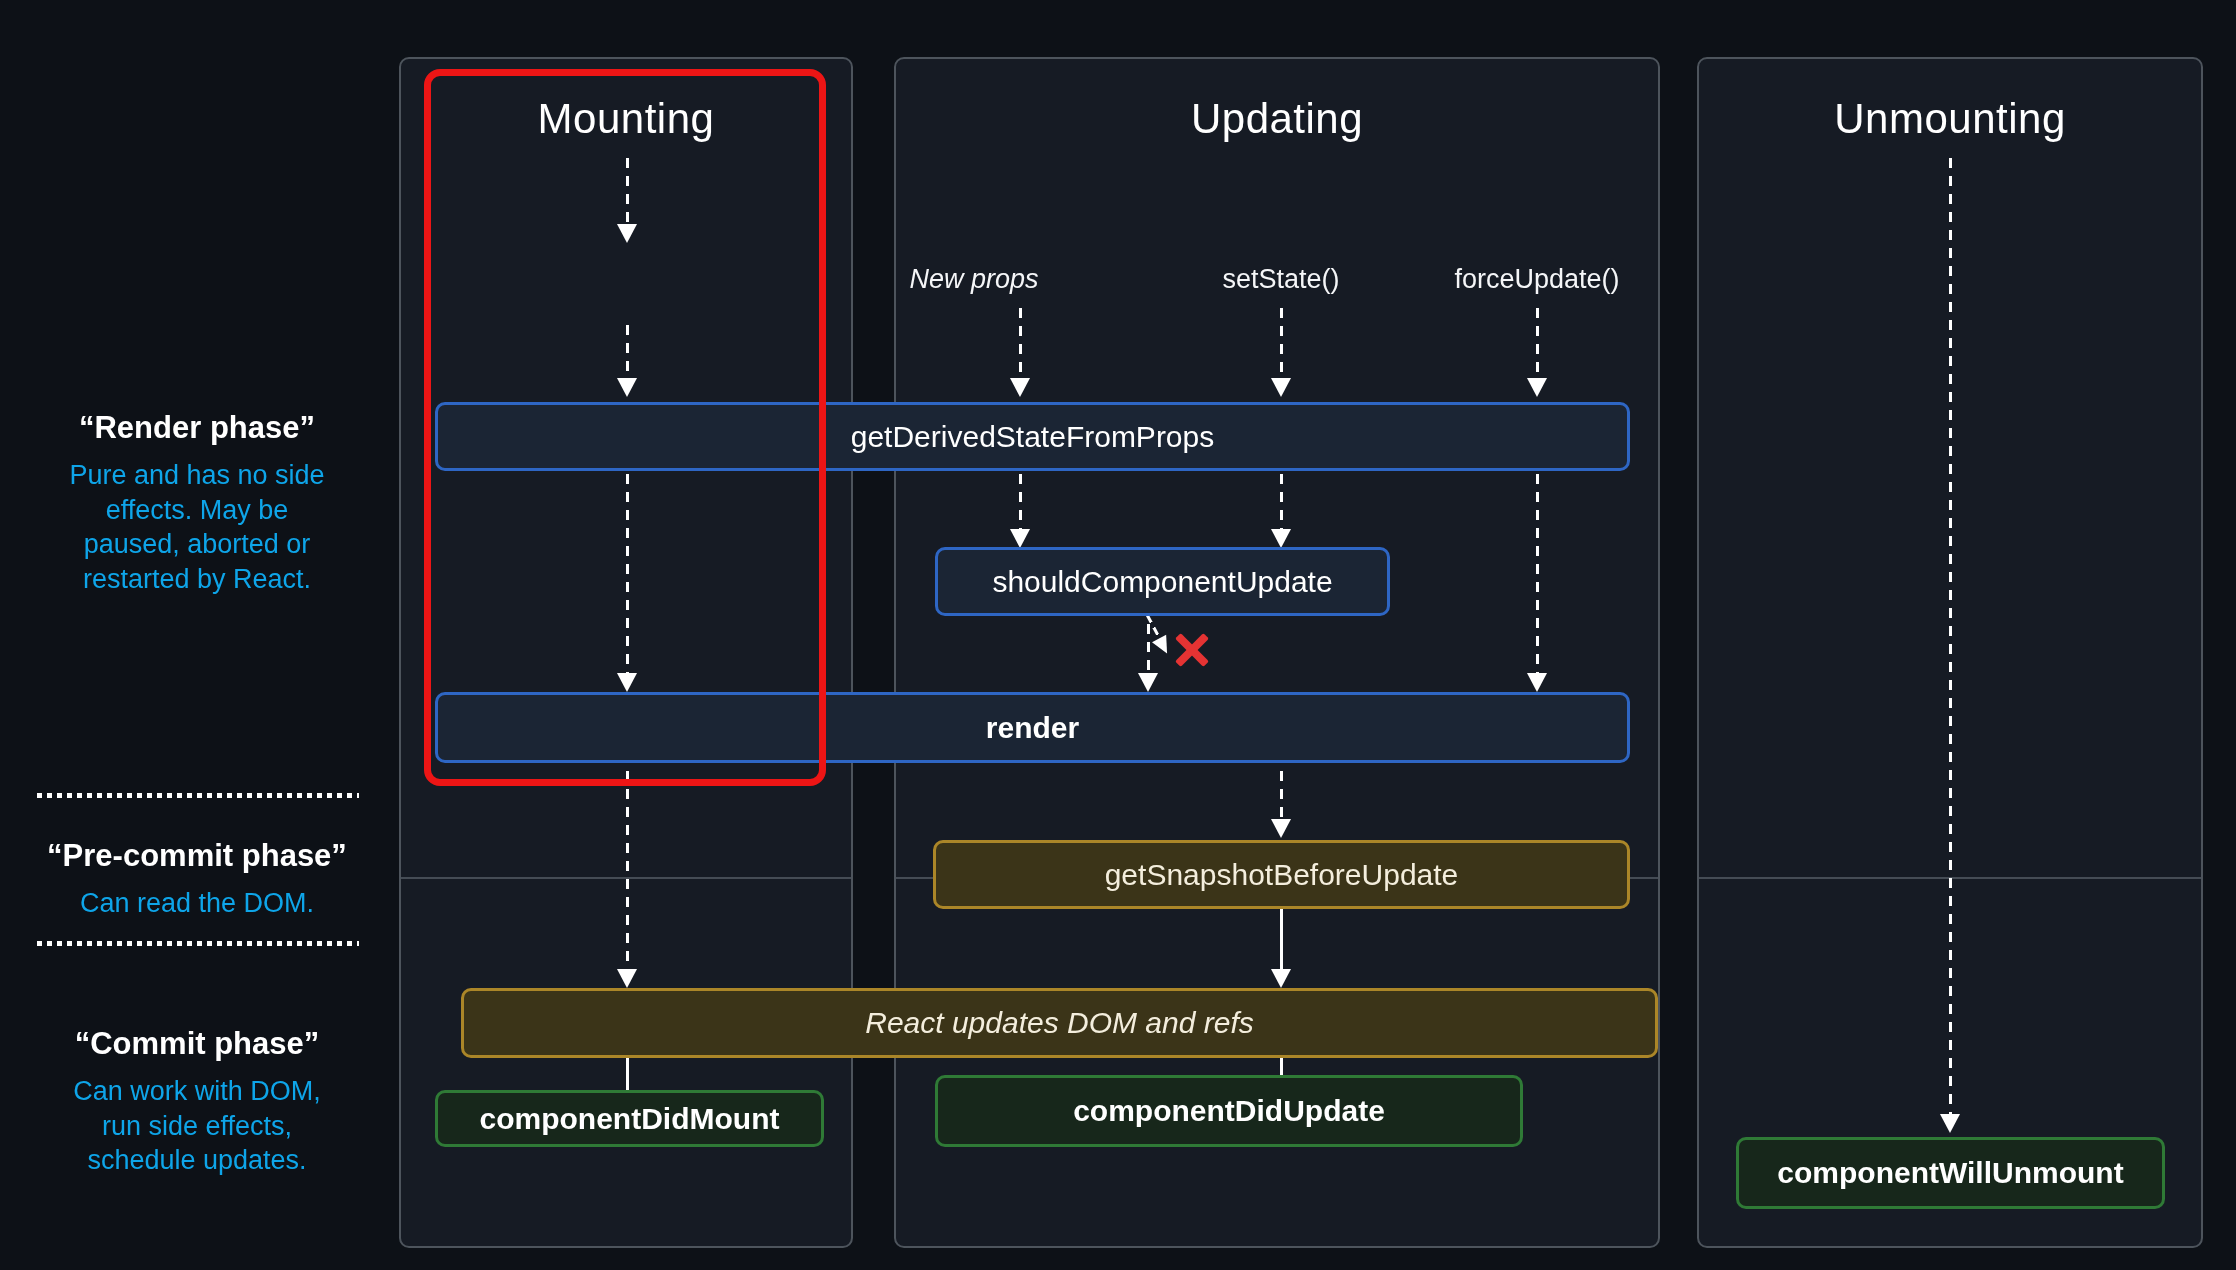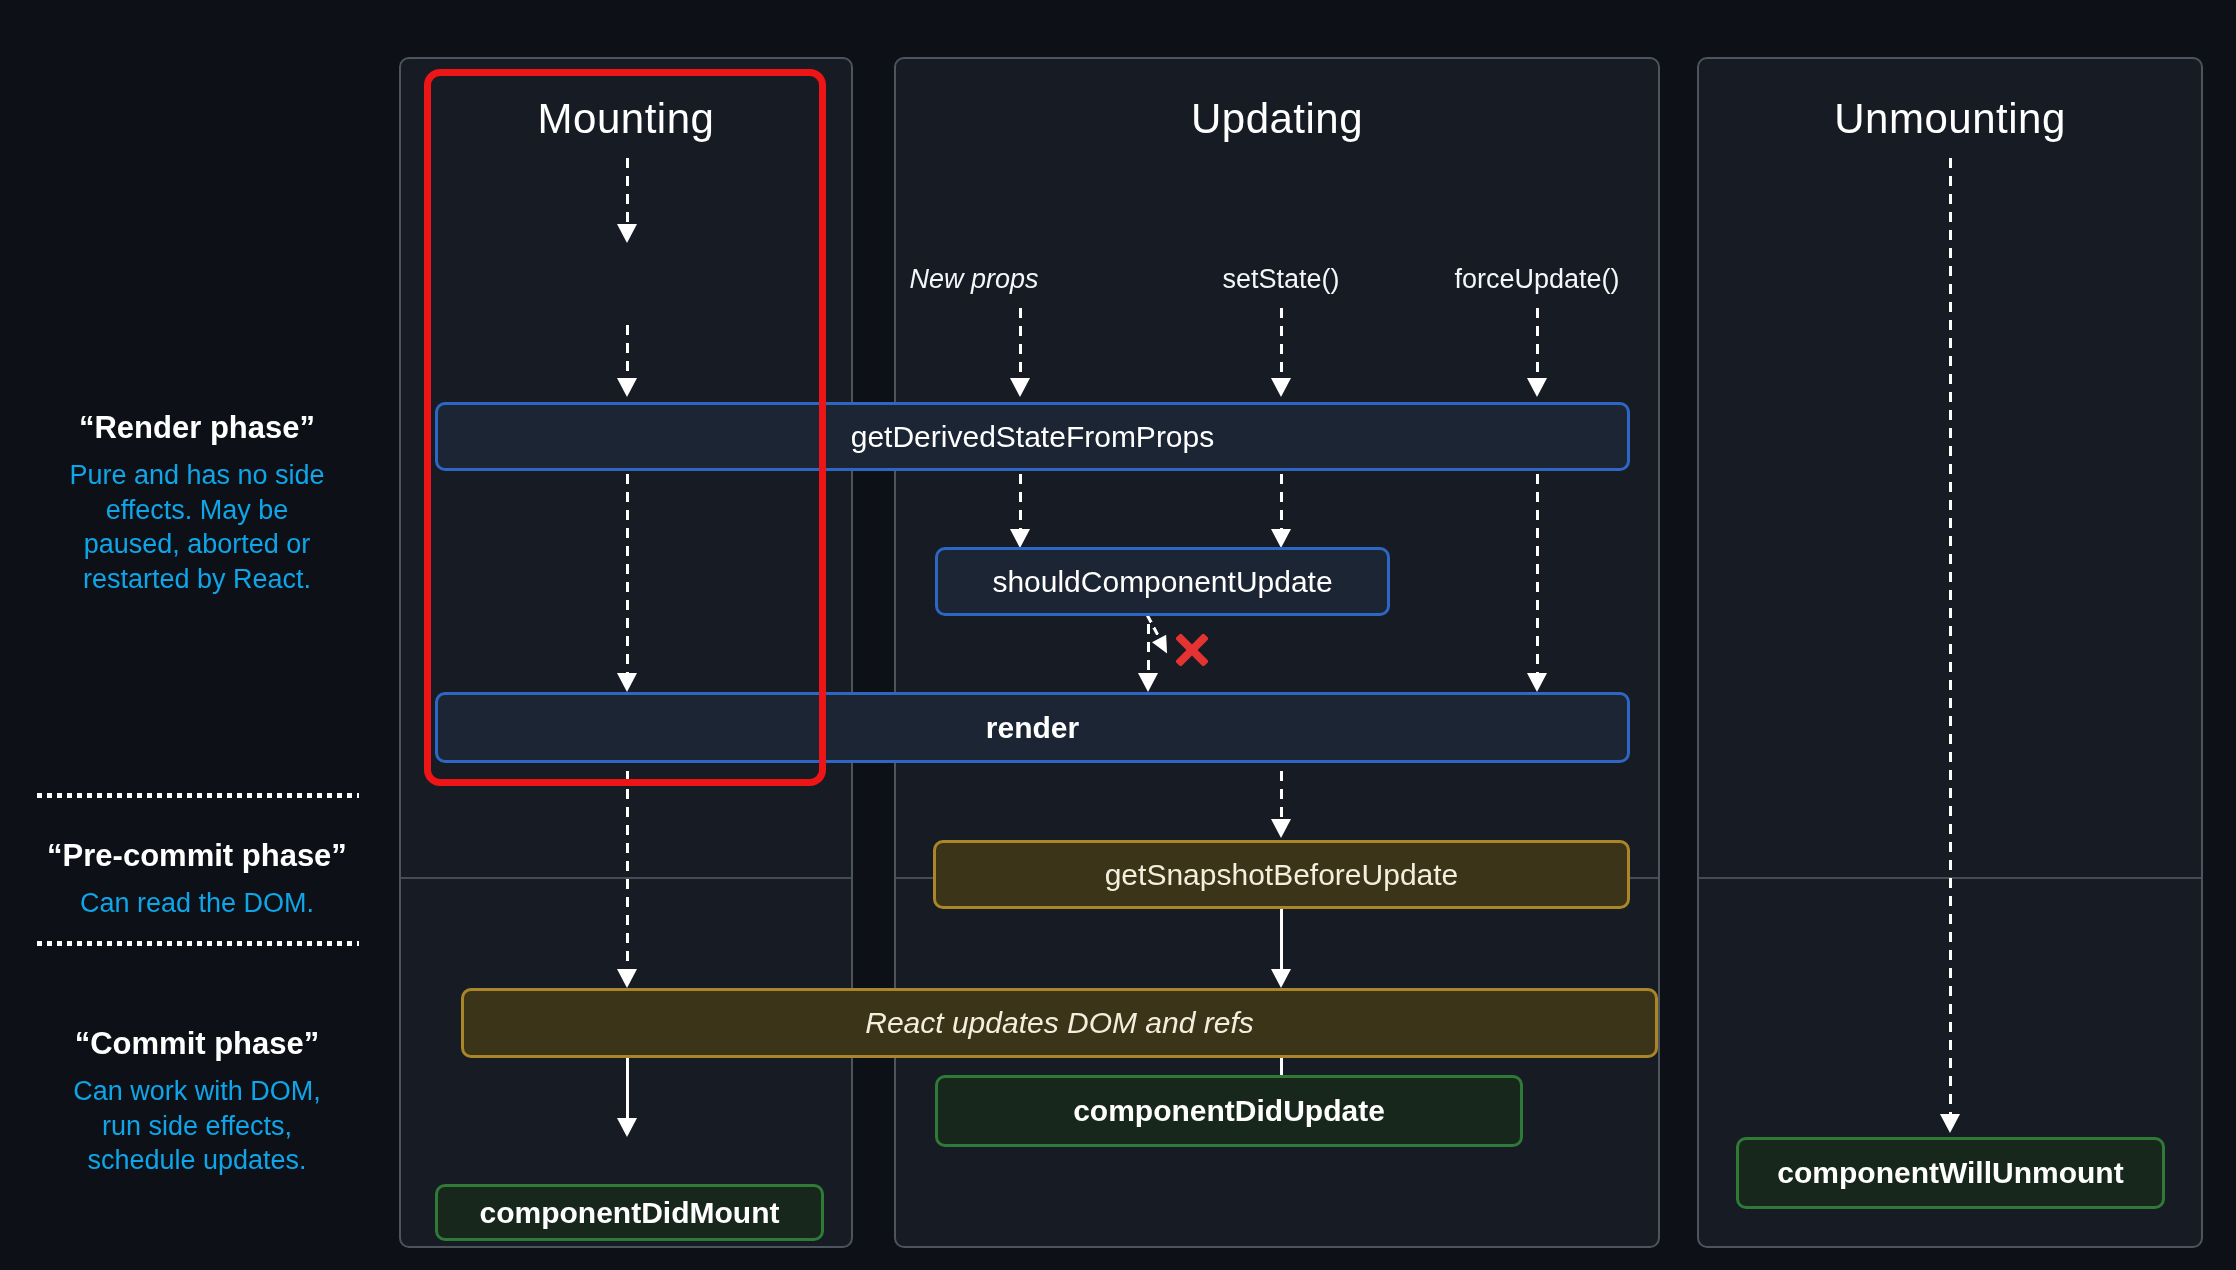"componentDidMount" div.box { top: 1184px -> 1090px }
